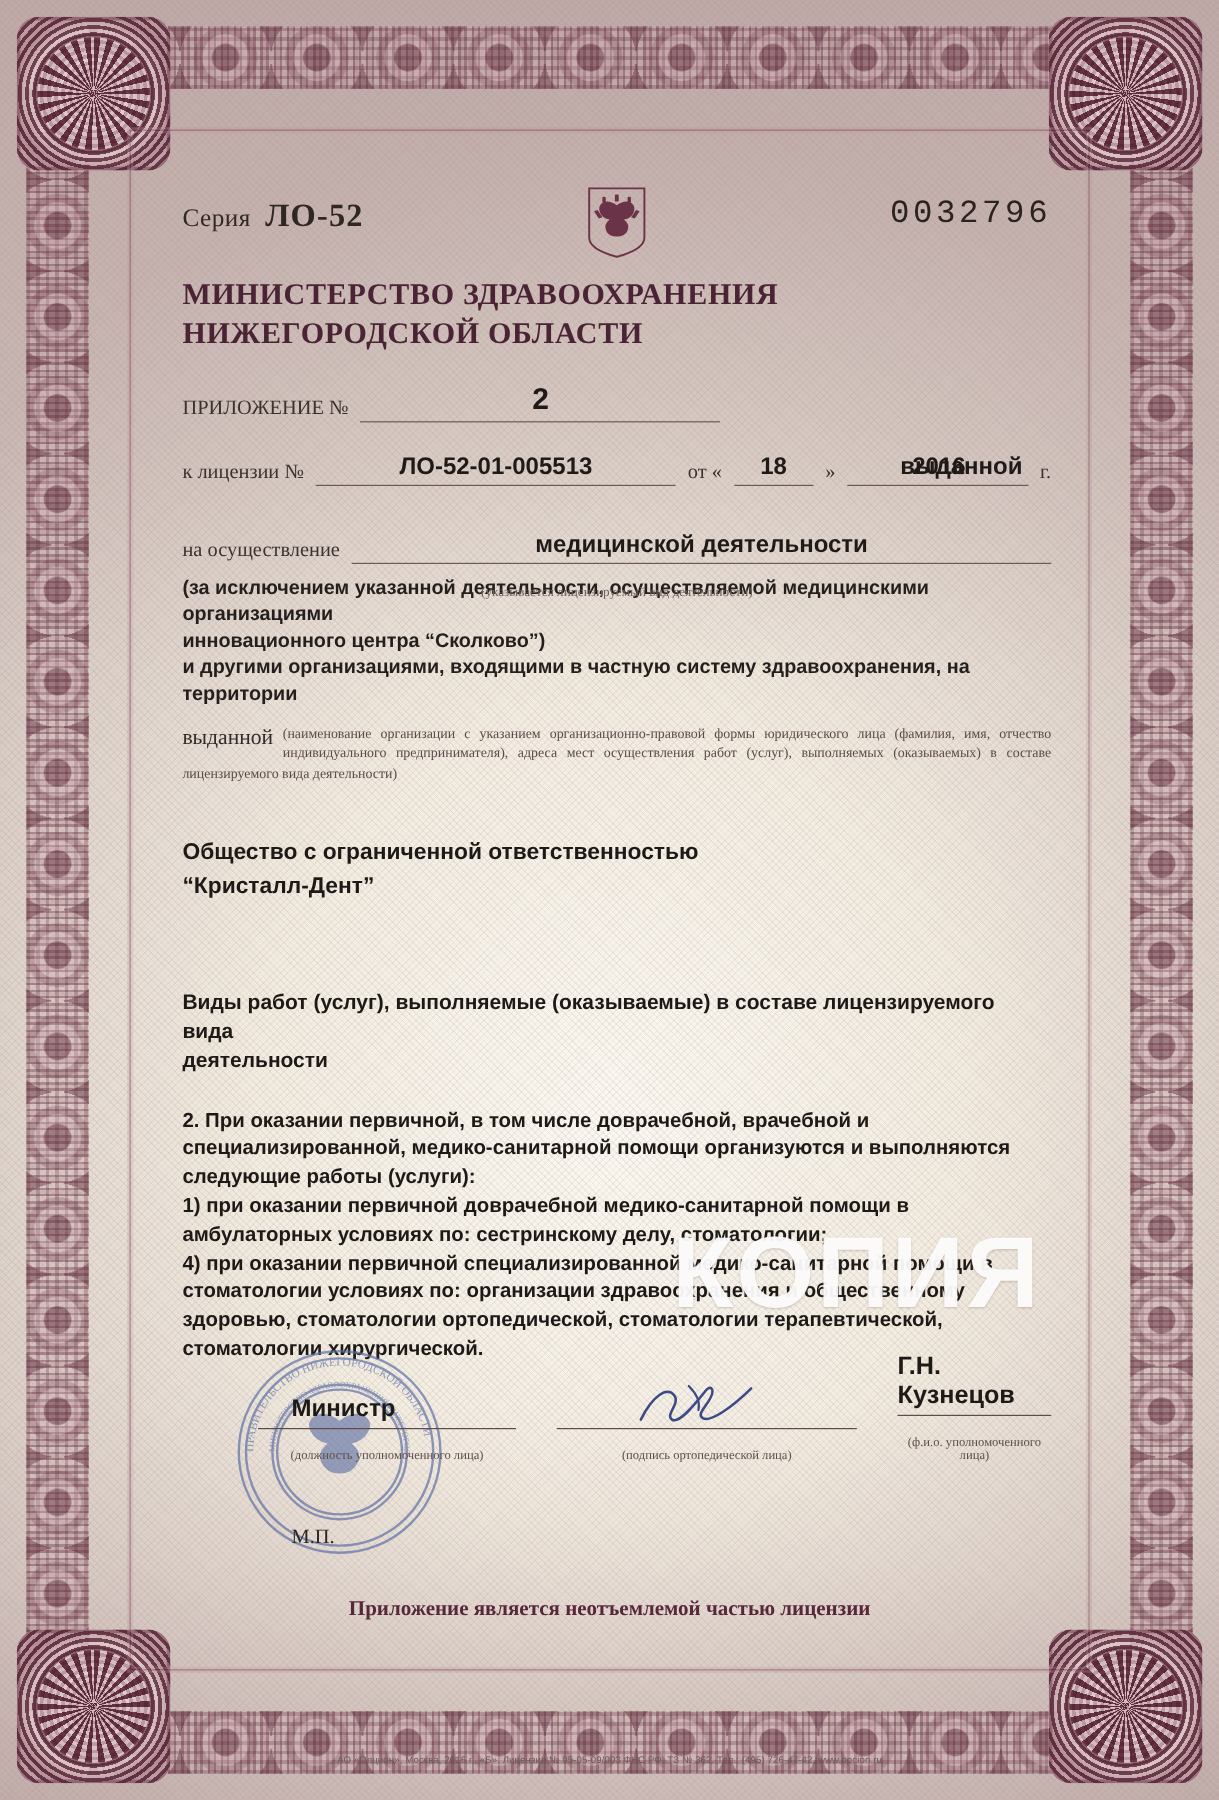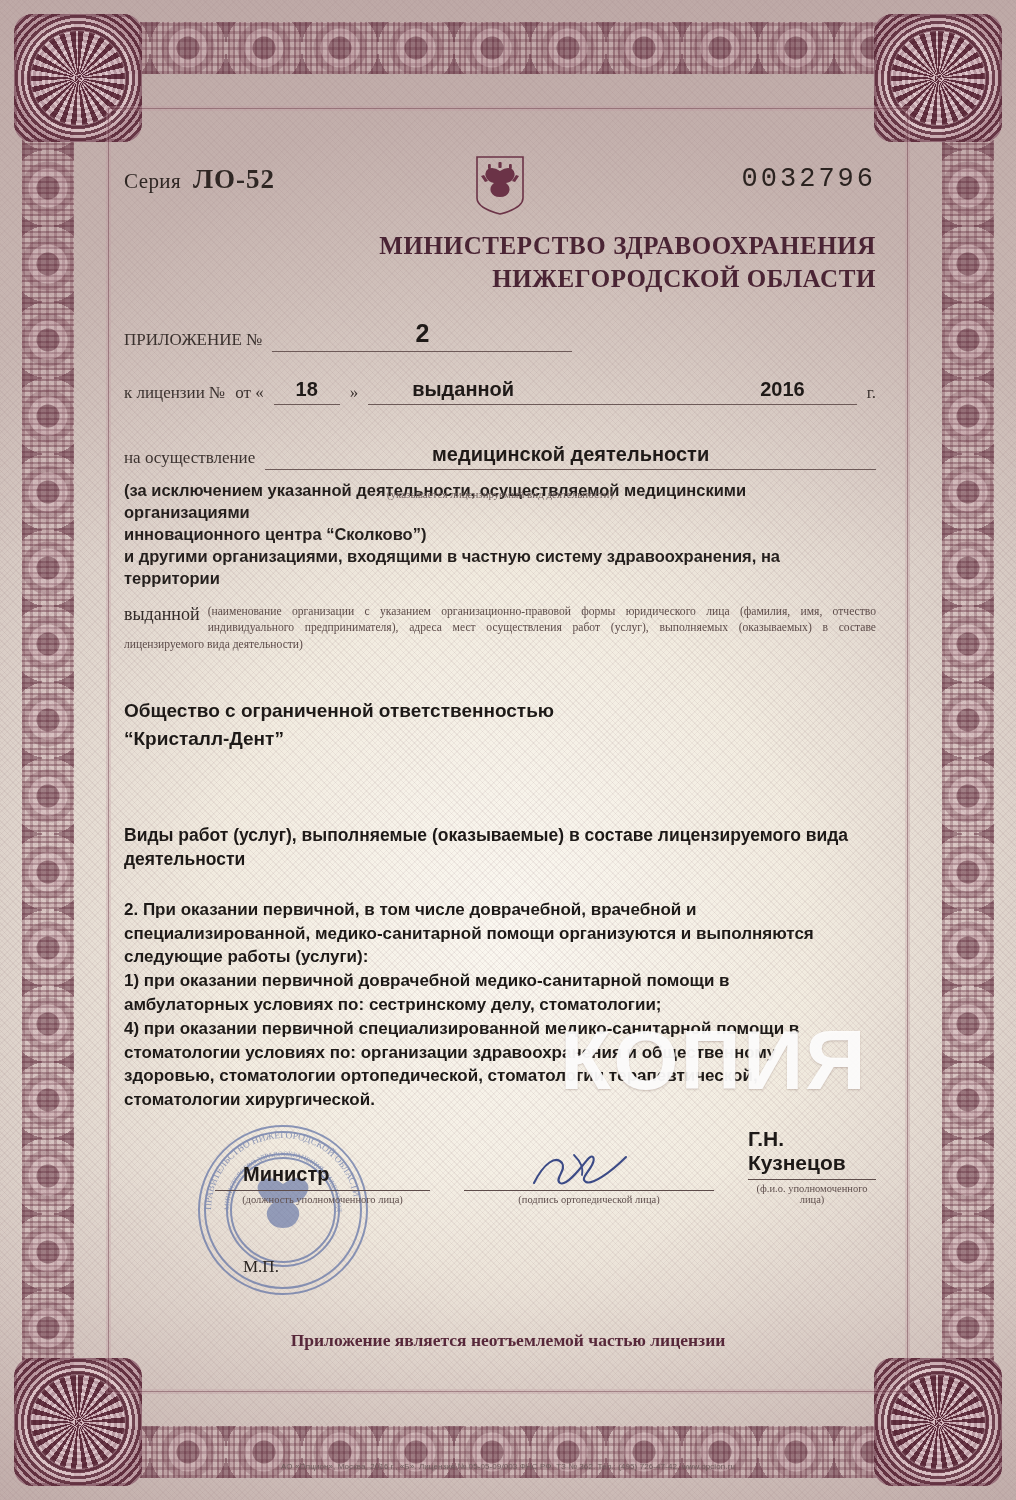"Серия ЛО-52" .content { left: 124px -> 152px }
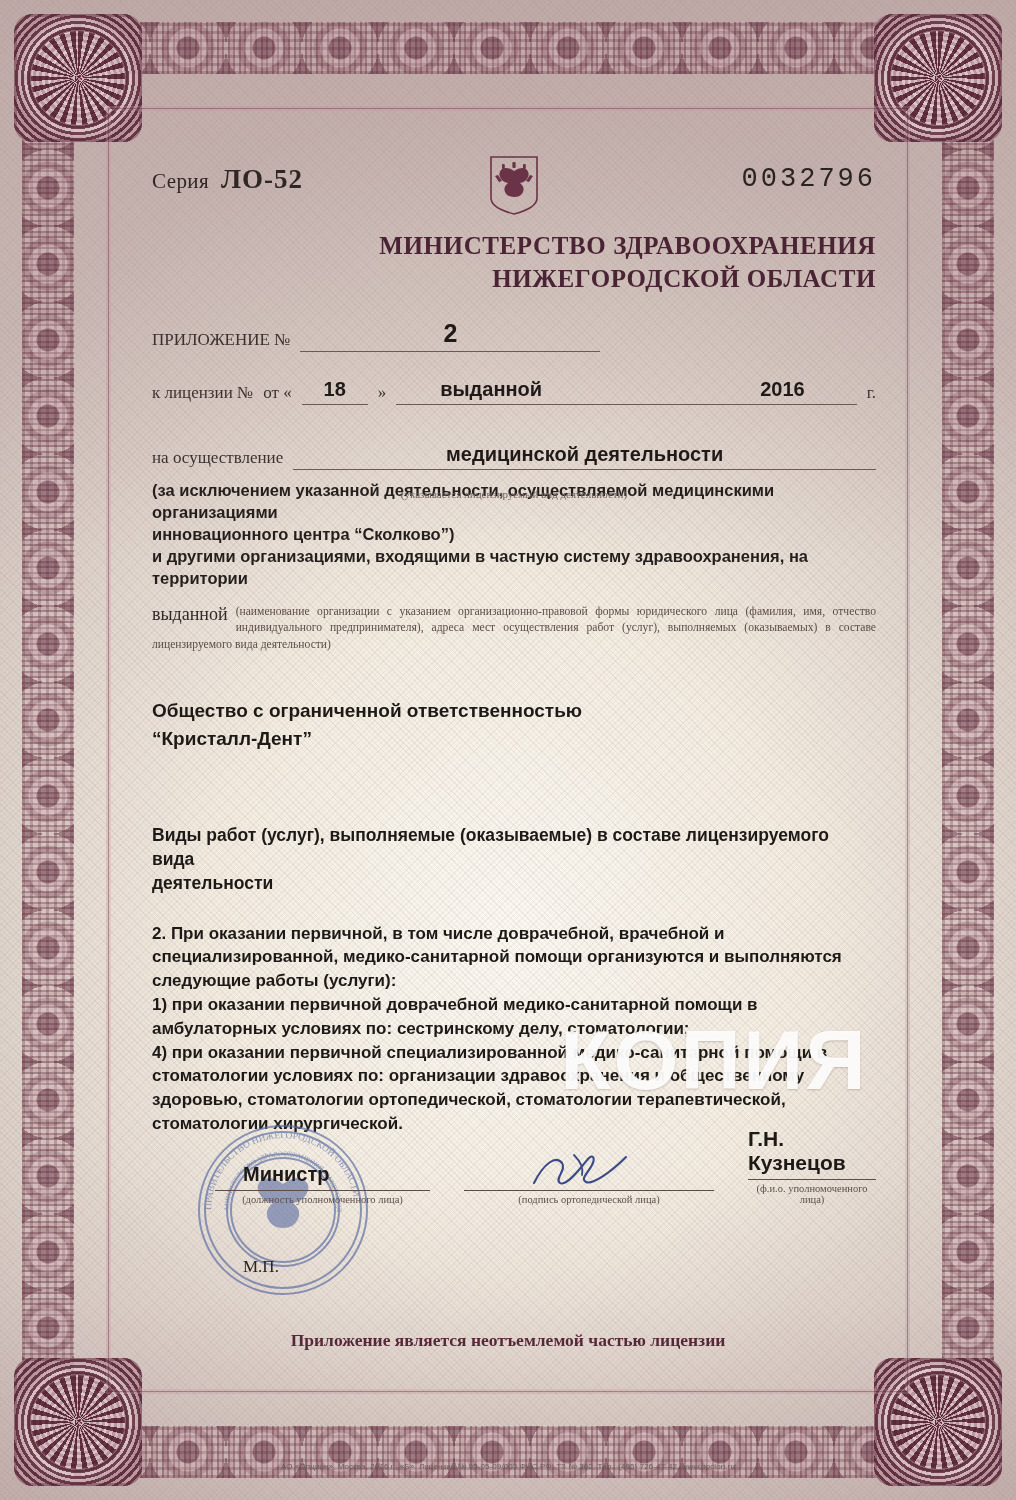"МИНИСТЕРСТВО ЗДРАВООХРАНЕНИЯ" .ministry { text-align: right -> left }
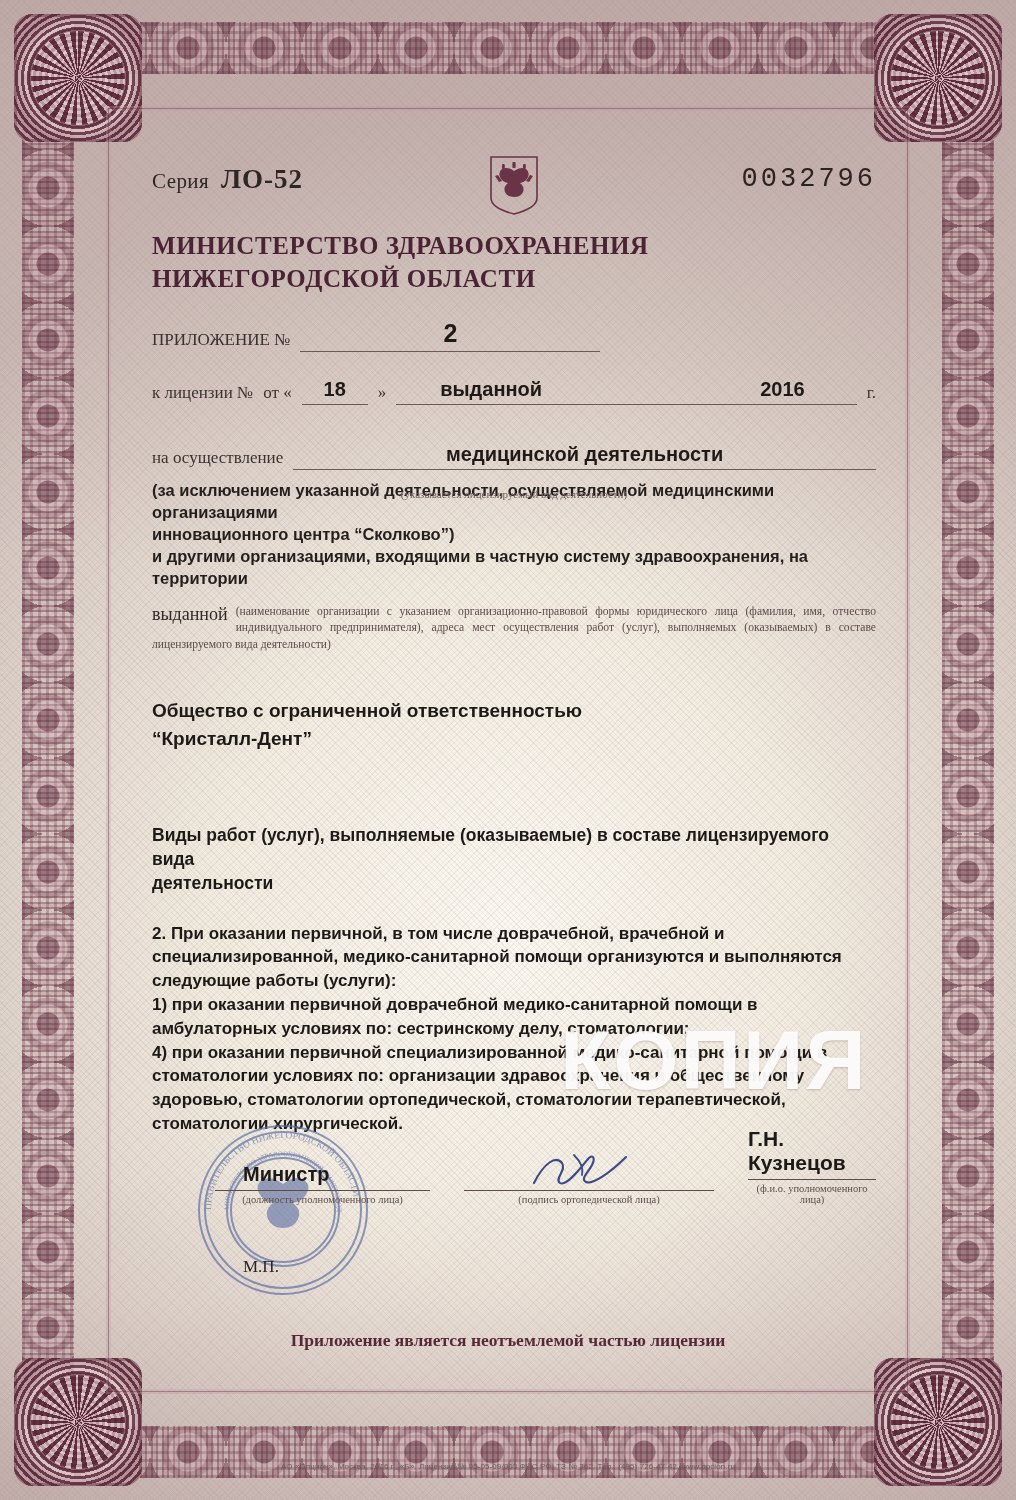"ЛО-52-01-005513" div.rule { html: none -> <div> <div>ЛО-52-01-005513</div> </div> }
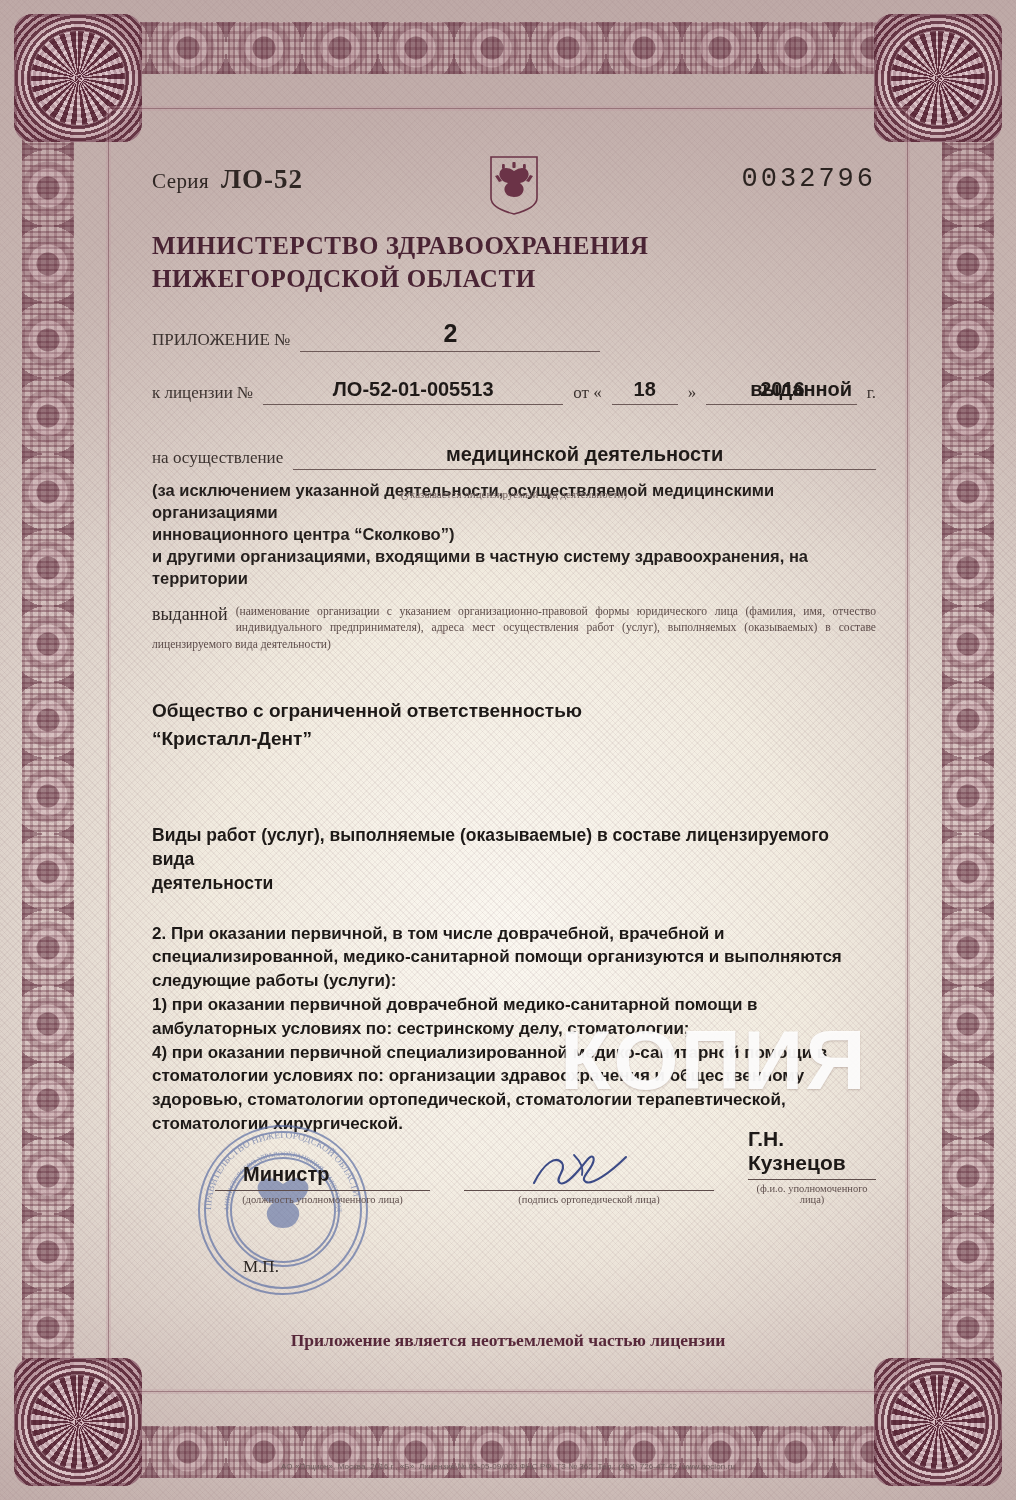"(ф.и.о. уполномоченного лица)" .sg .cap { margin-top: 3px -> 17px }
